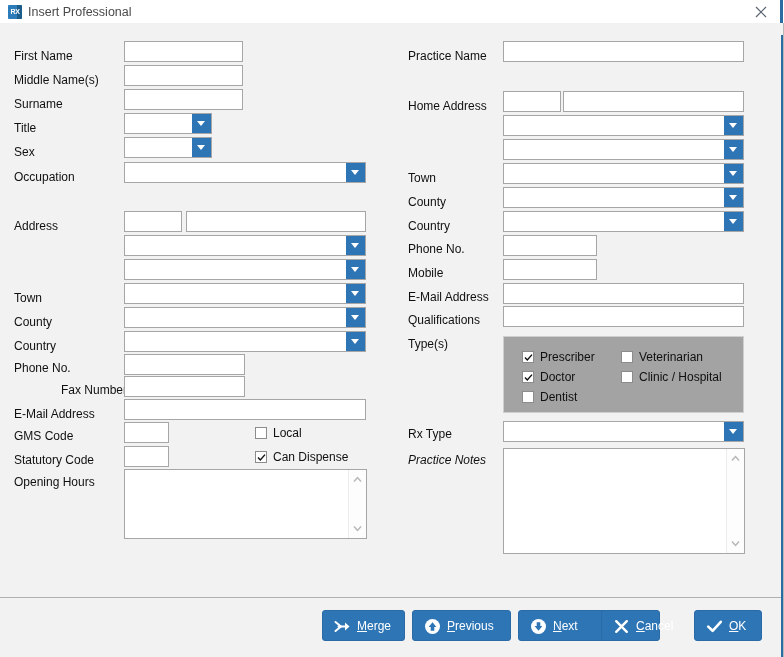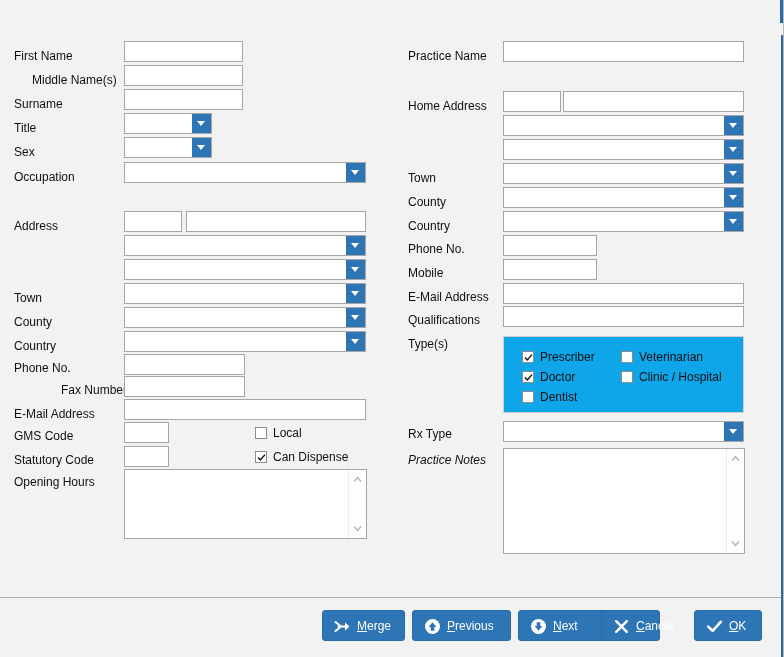"Insert Professional" div { html: none -> <div> <div> <div></div> <div>RX</div> </div> <div>Insert Professional</div> <div> <svg> <path></path> </svg> </div> </div> }
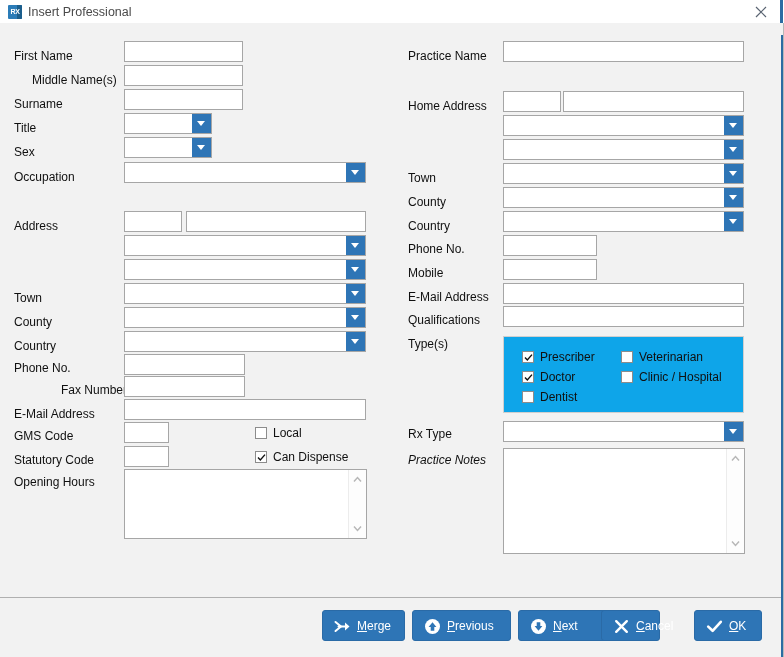"Middle Name(s)" div.lbl { margin-left: 18px -> none }
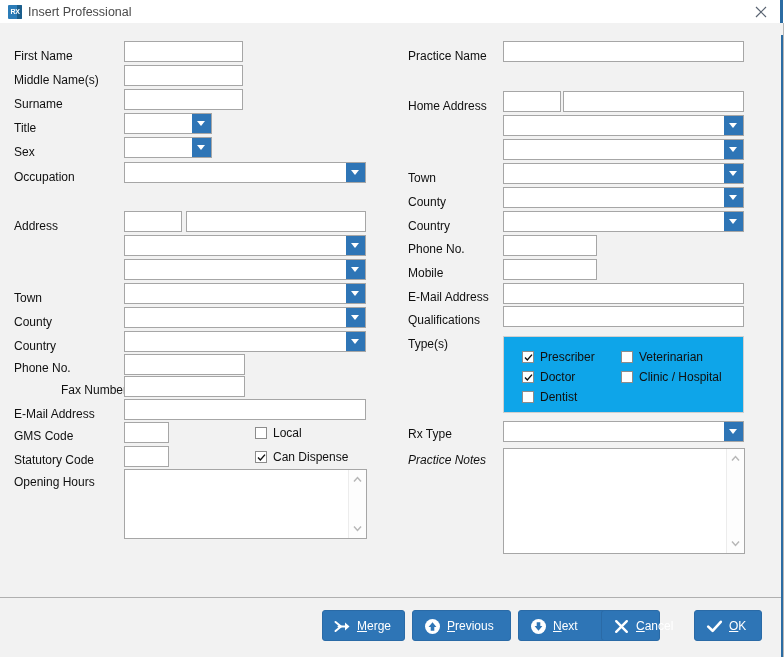"Prescriber" .groupbox { background: #0ea5e9 -> #a3a3a3 }
